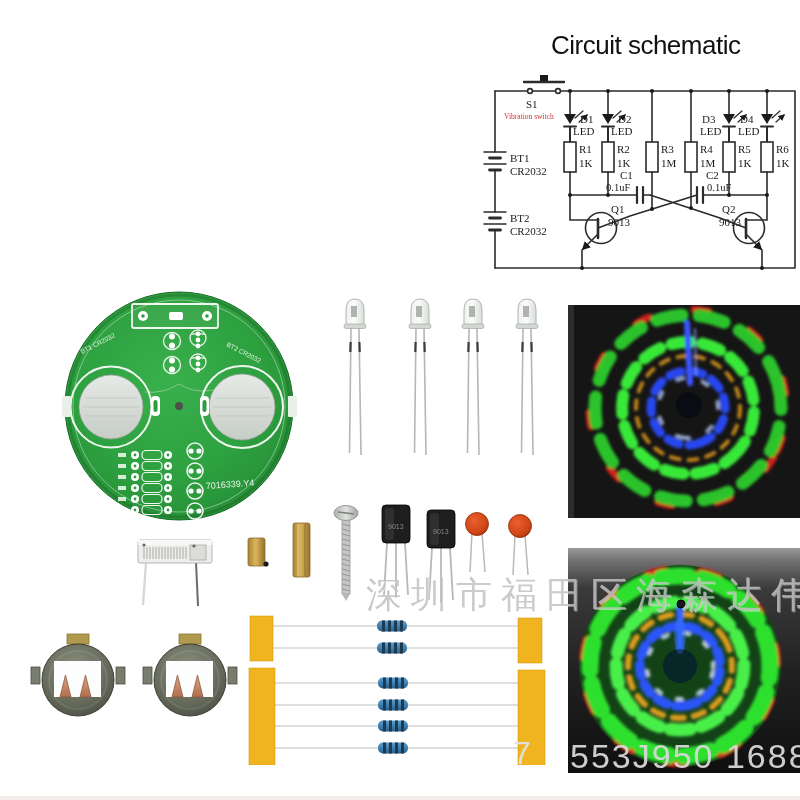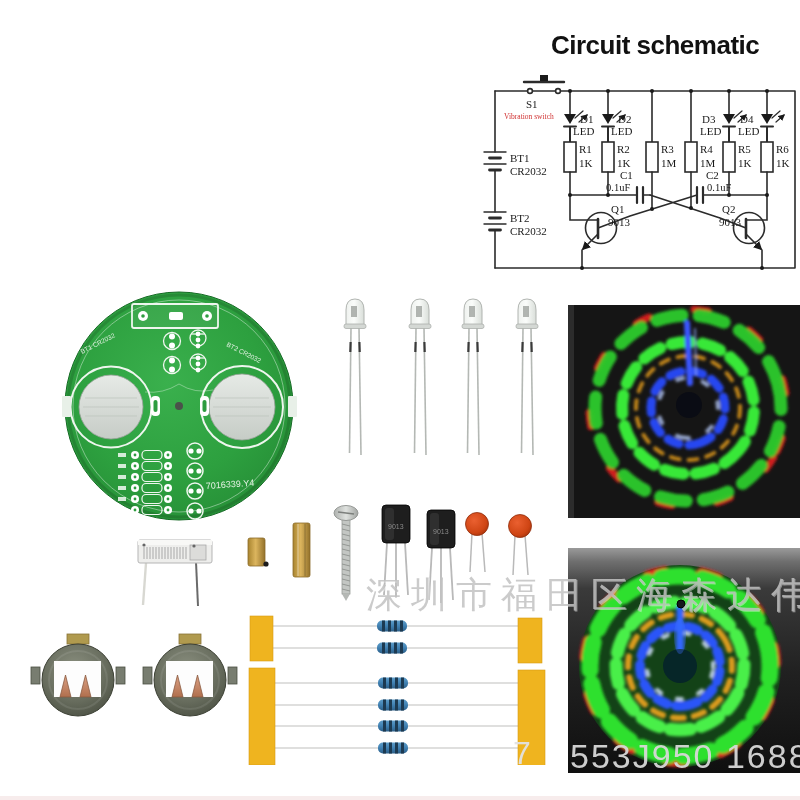"Circuit schematic" #schematic-title { font-weight: bold -> normal }
